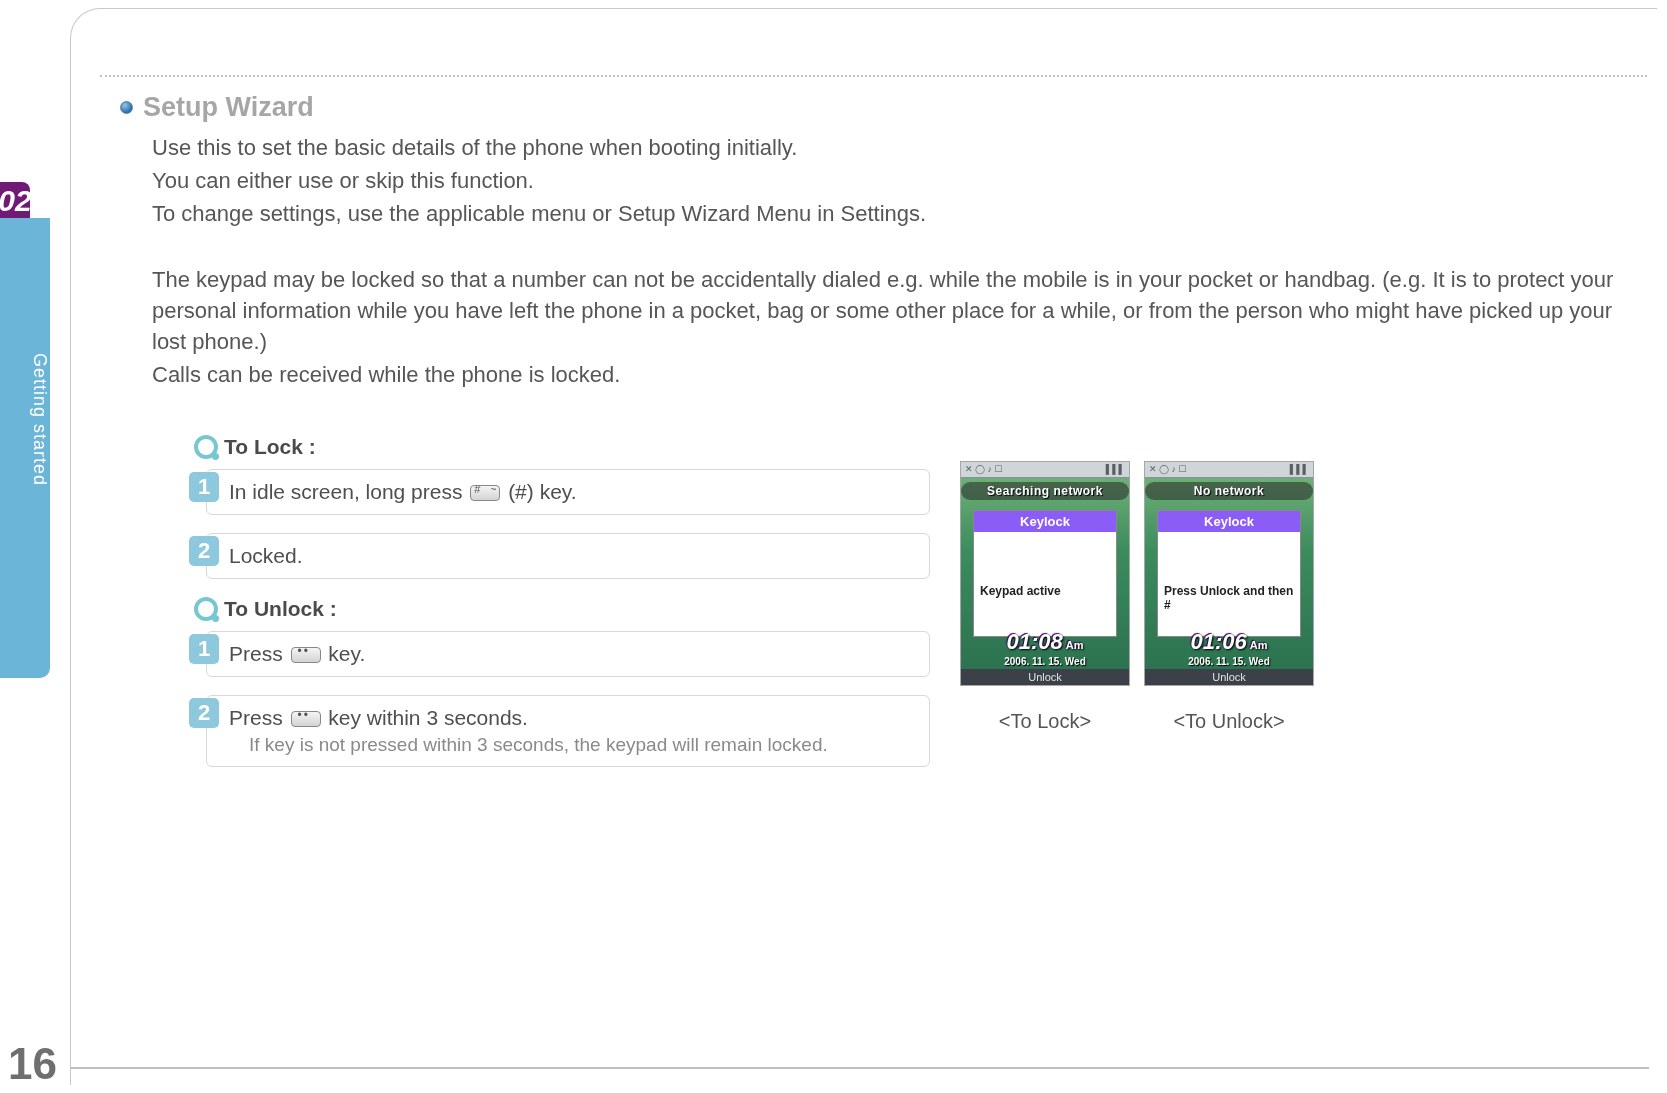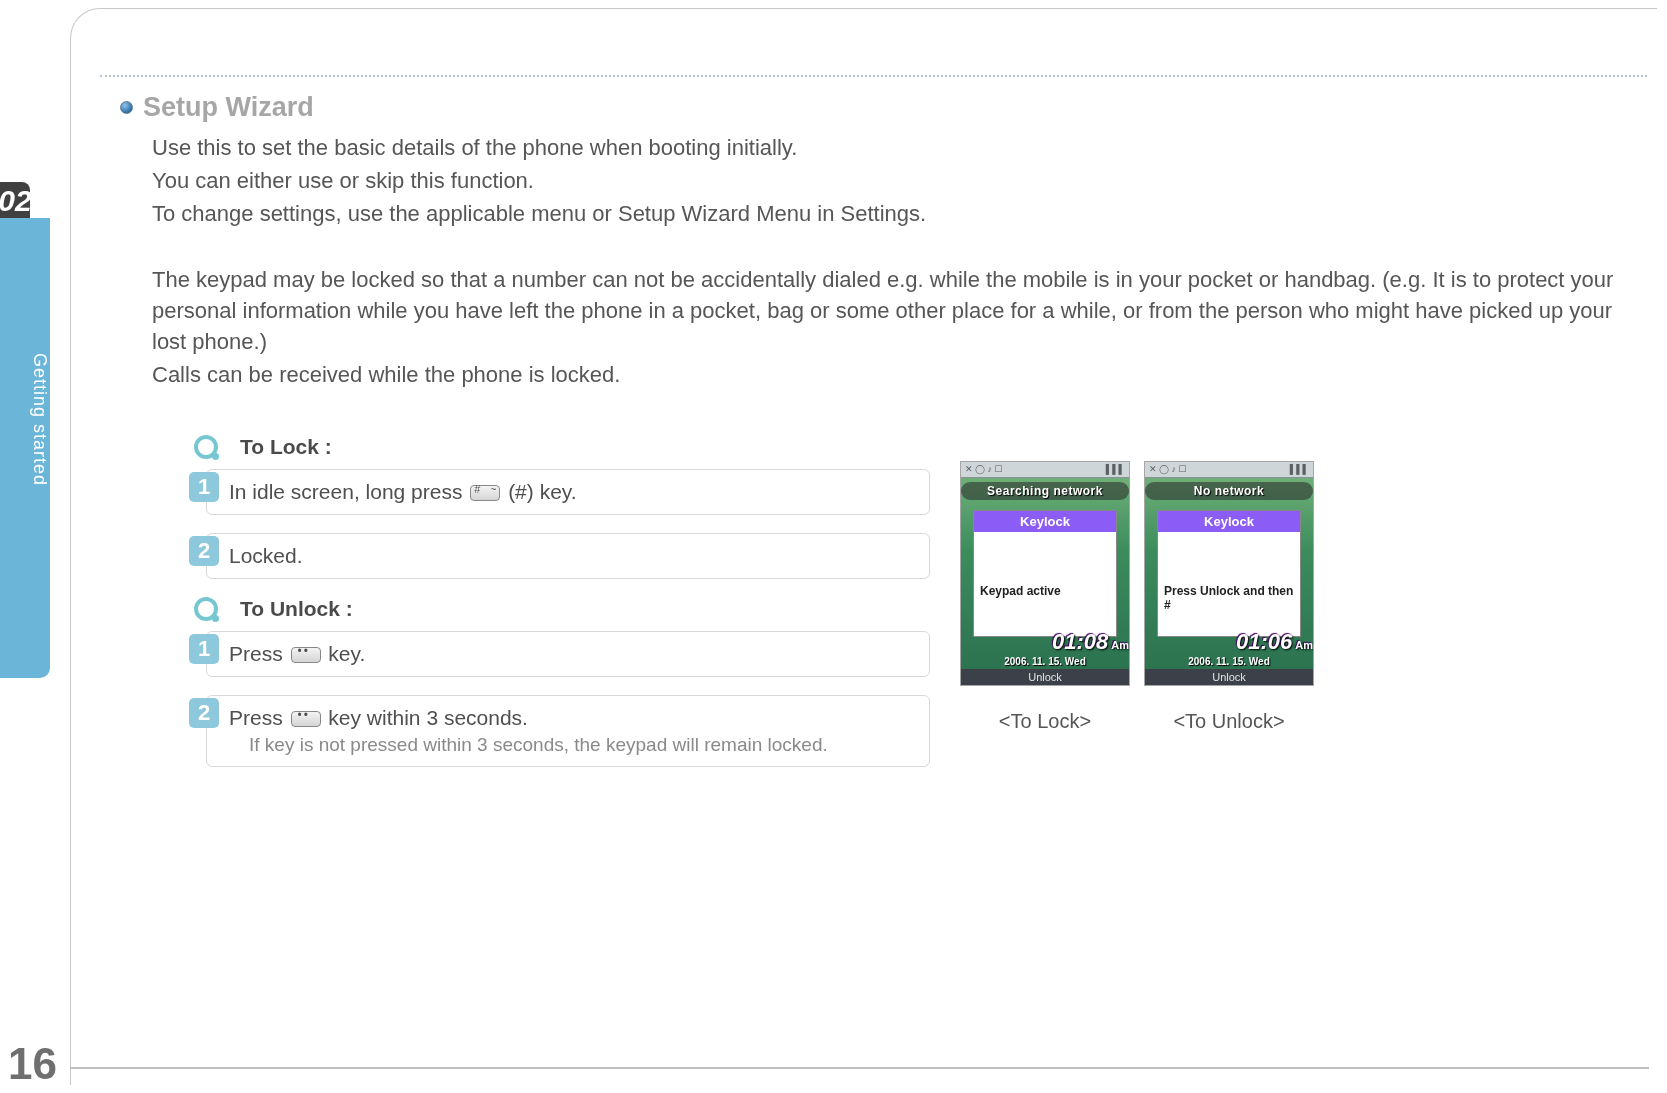"02" .chapter-tab { background: #404040 -> #701a75 }
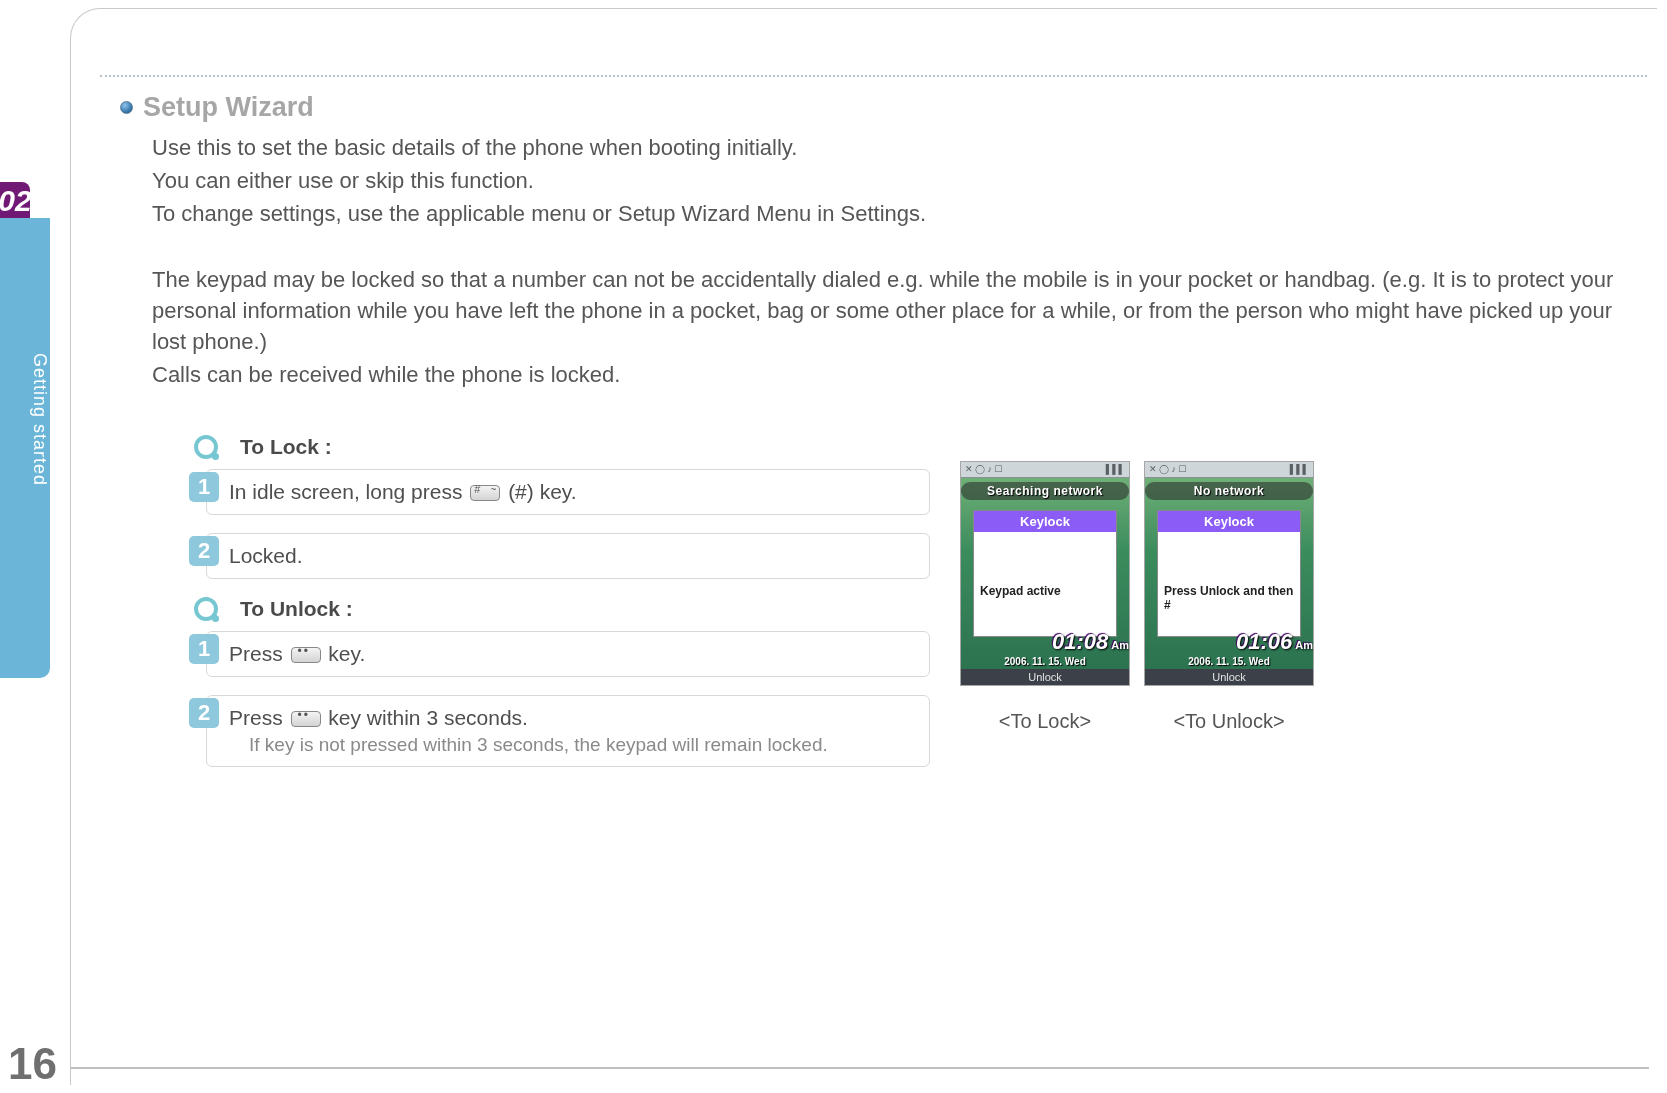"To Lock :" .sub-heading { gap: 22px -> 6px }
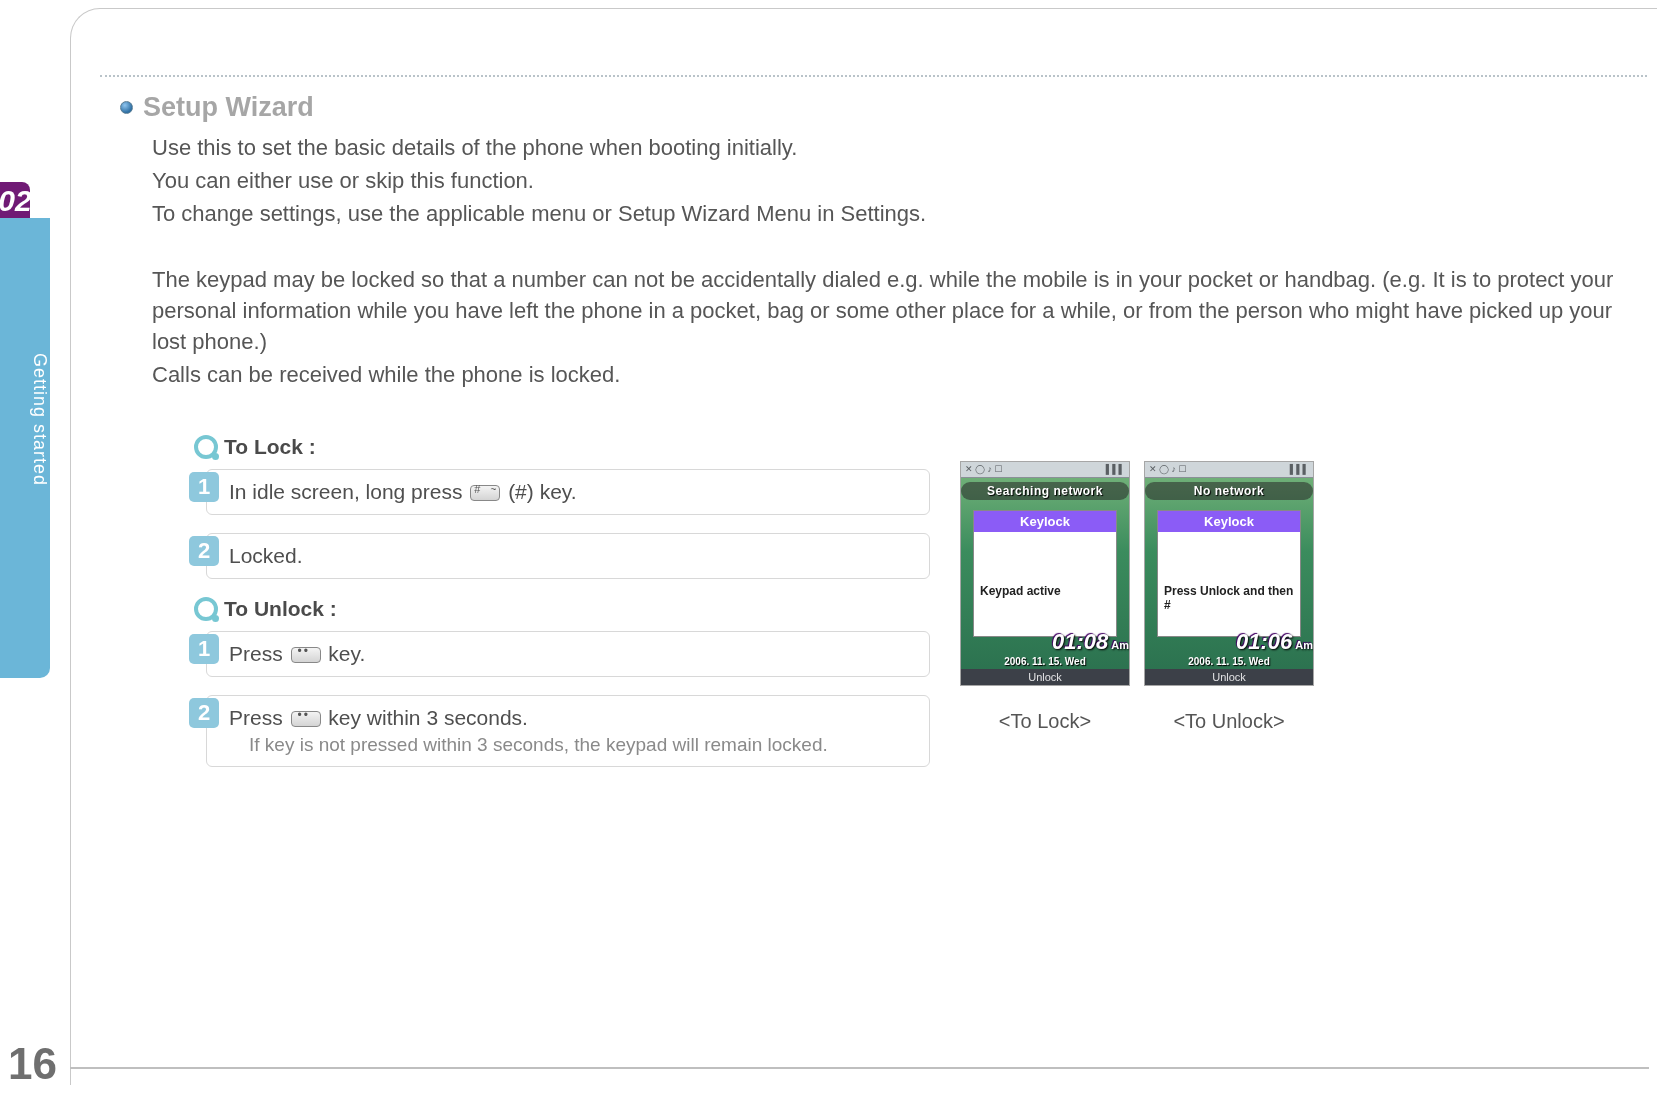"01:08 Am" .phone-time { text-align: right -> center }
